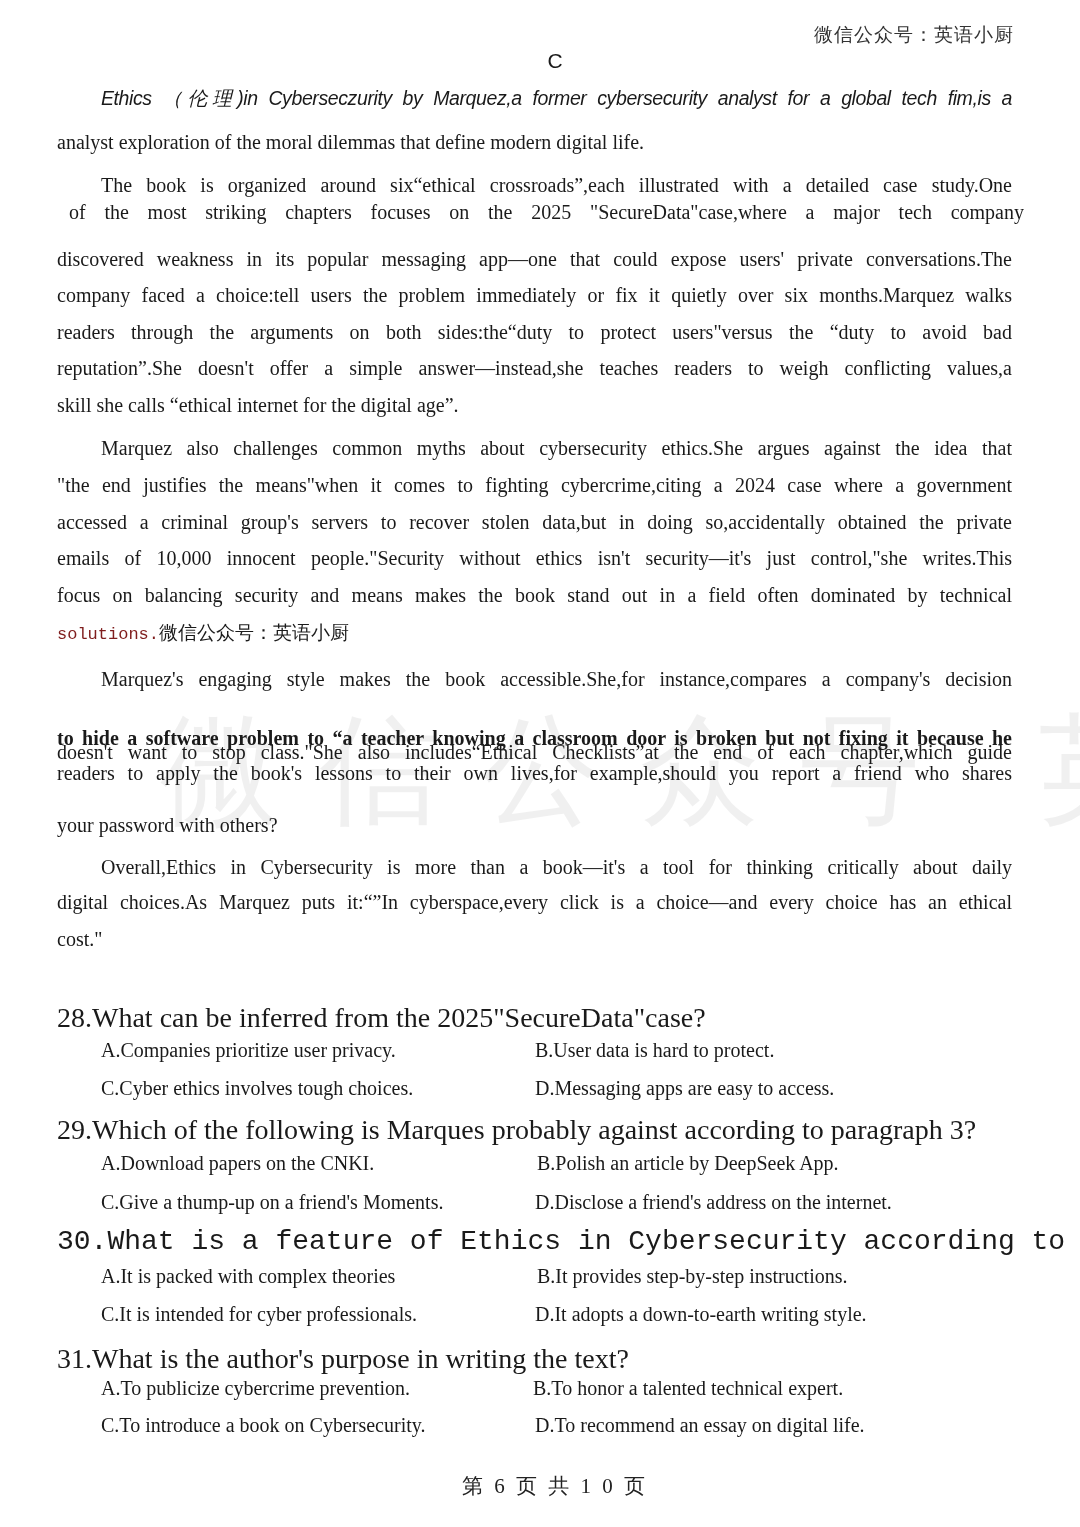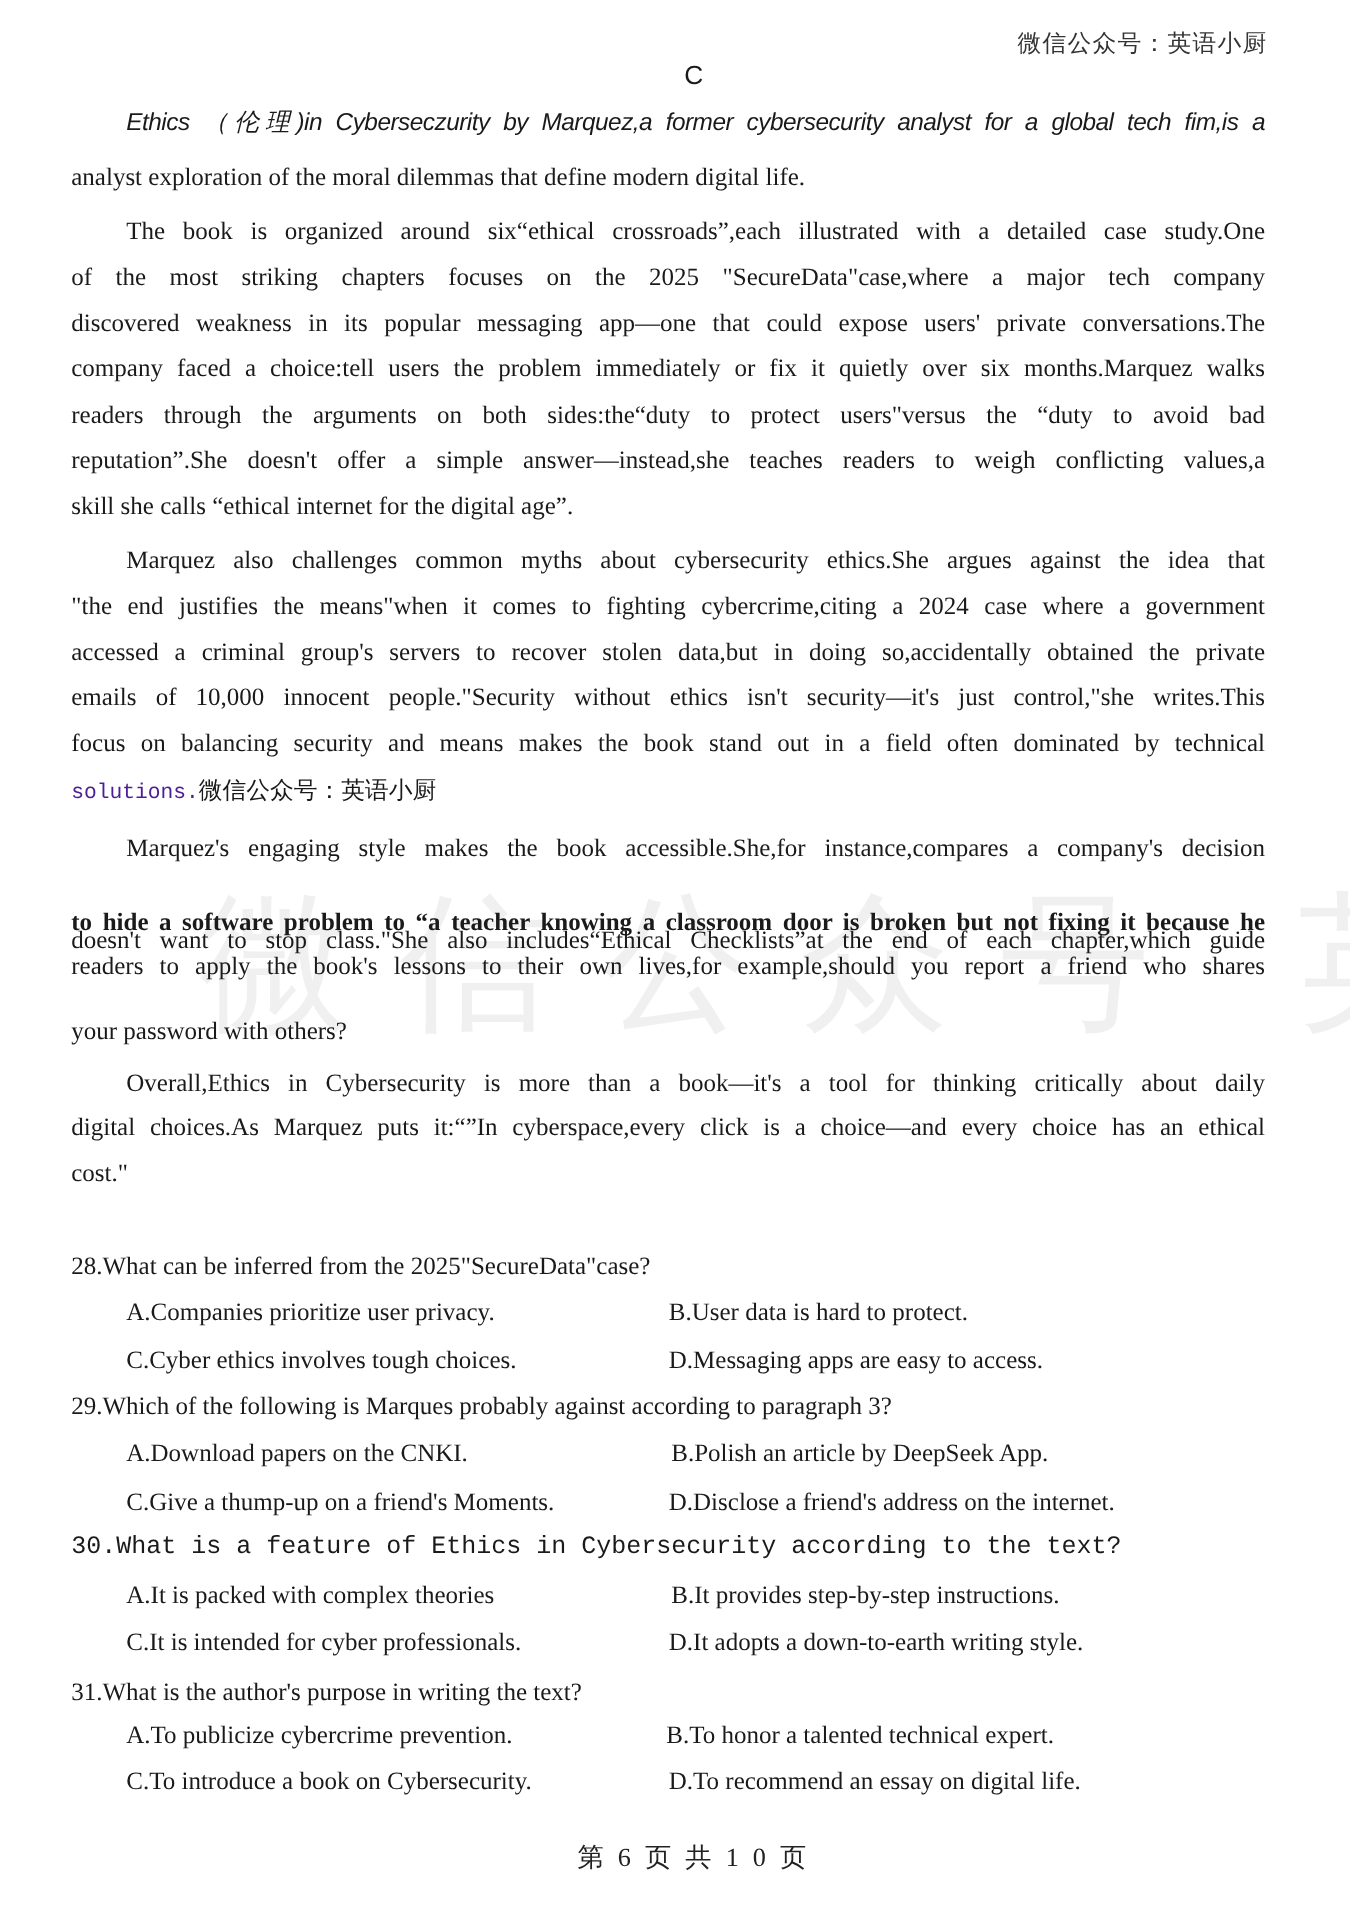"of the most striking chapters" div.abs { margin-left: none -> 12px; top: 210px -> 200px }
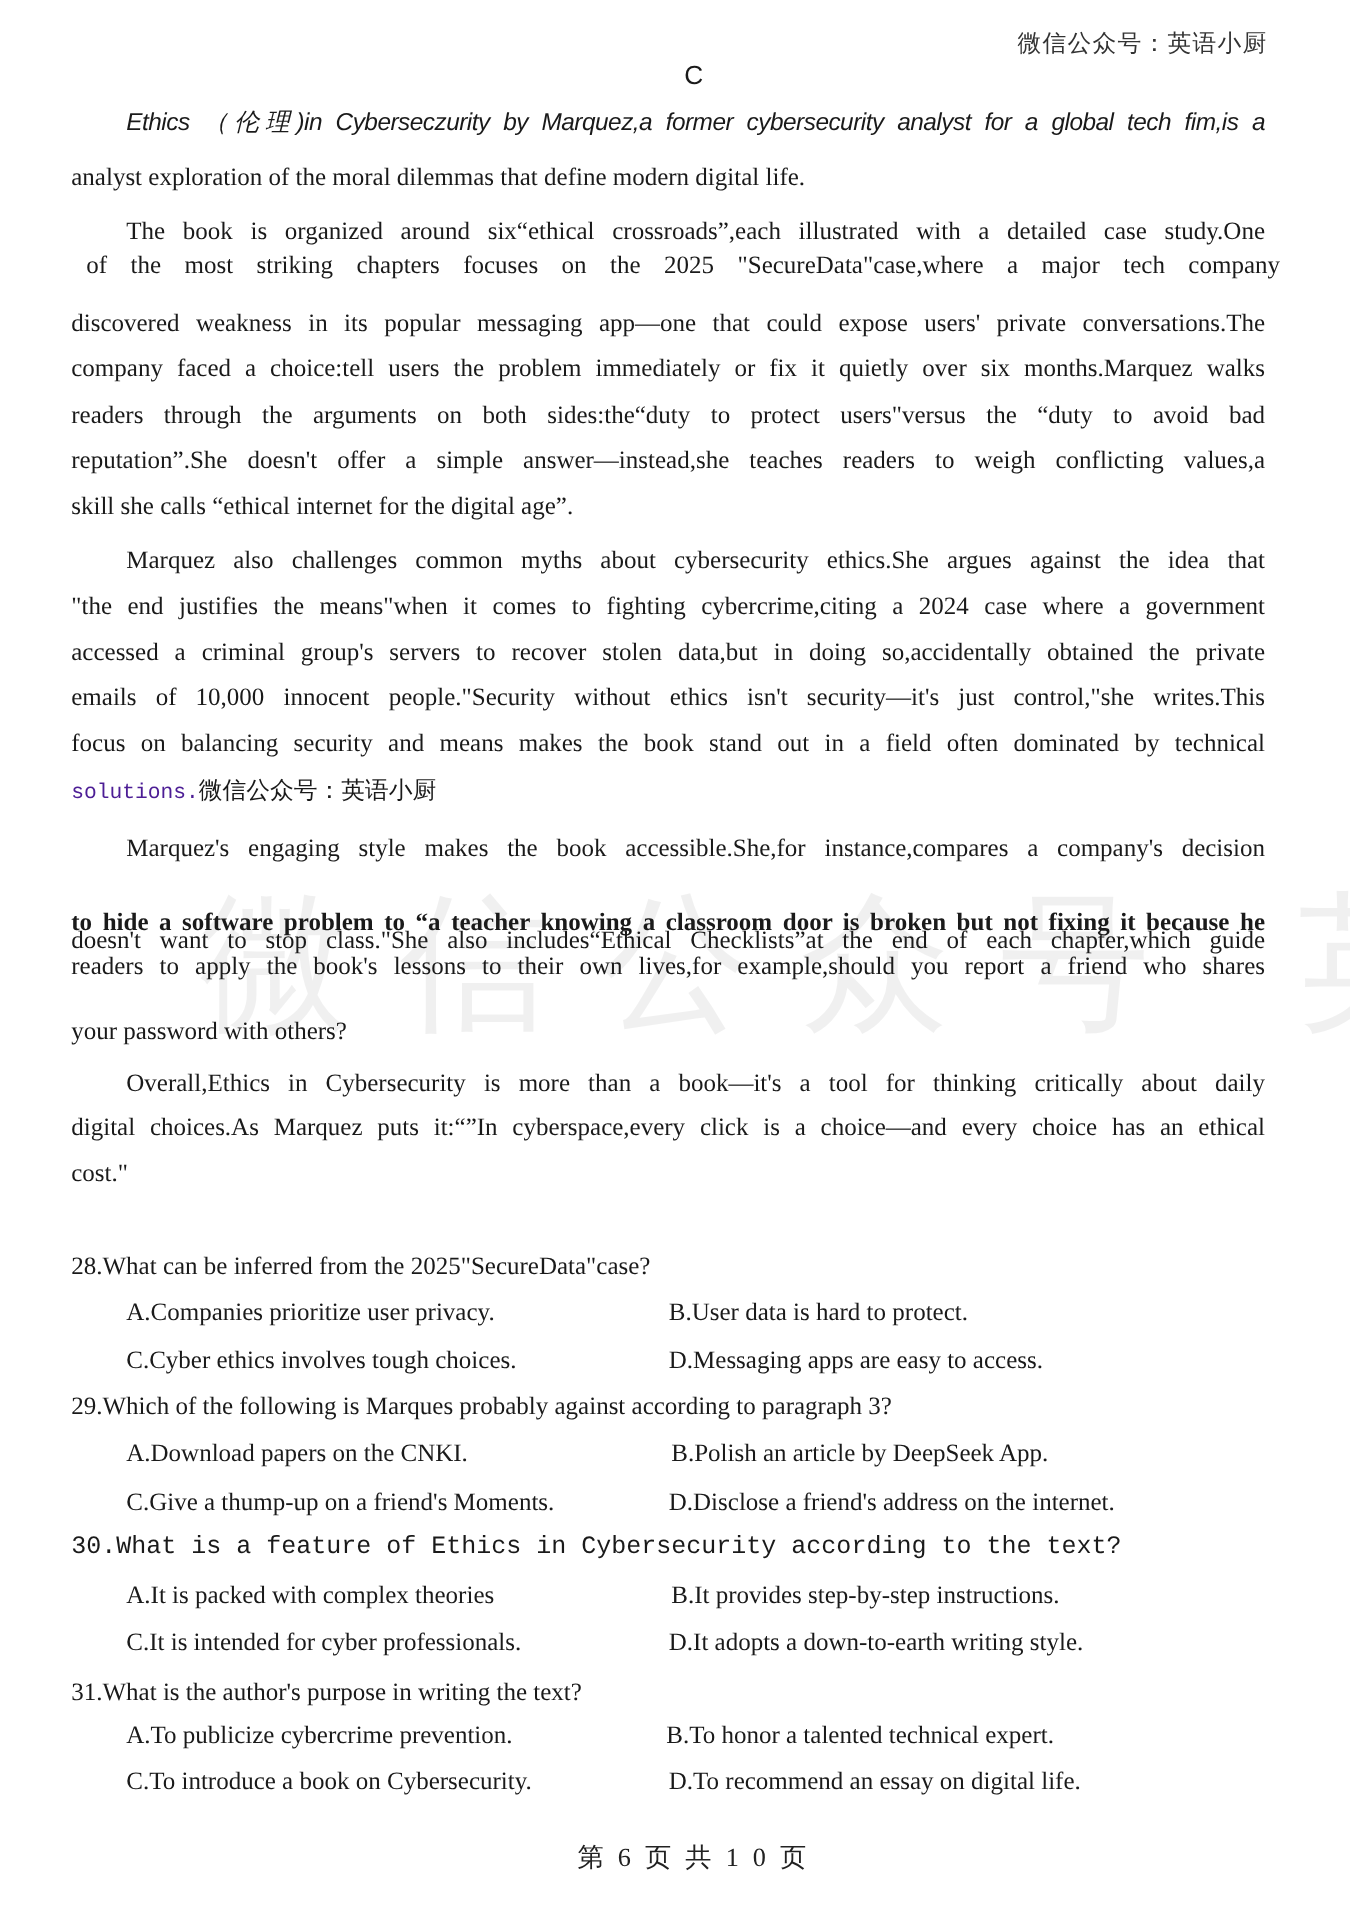"solutions." .mono { color: #4c1d95 -> #7f1d1d }
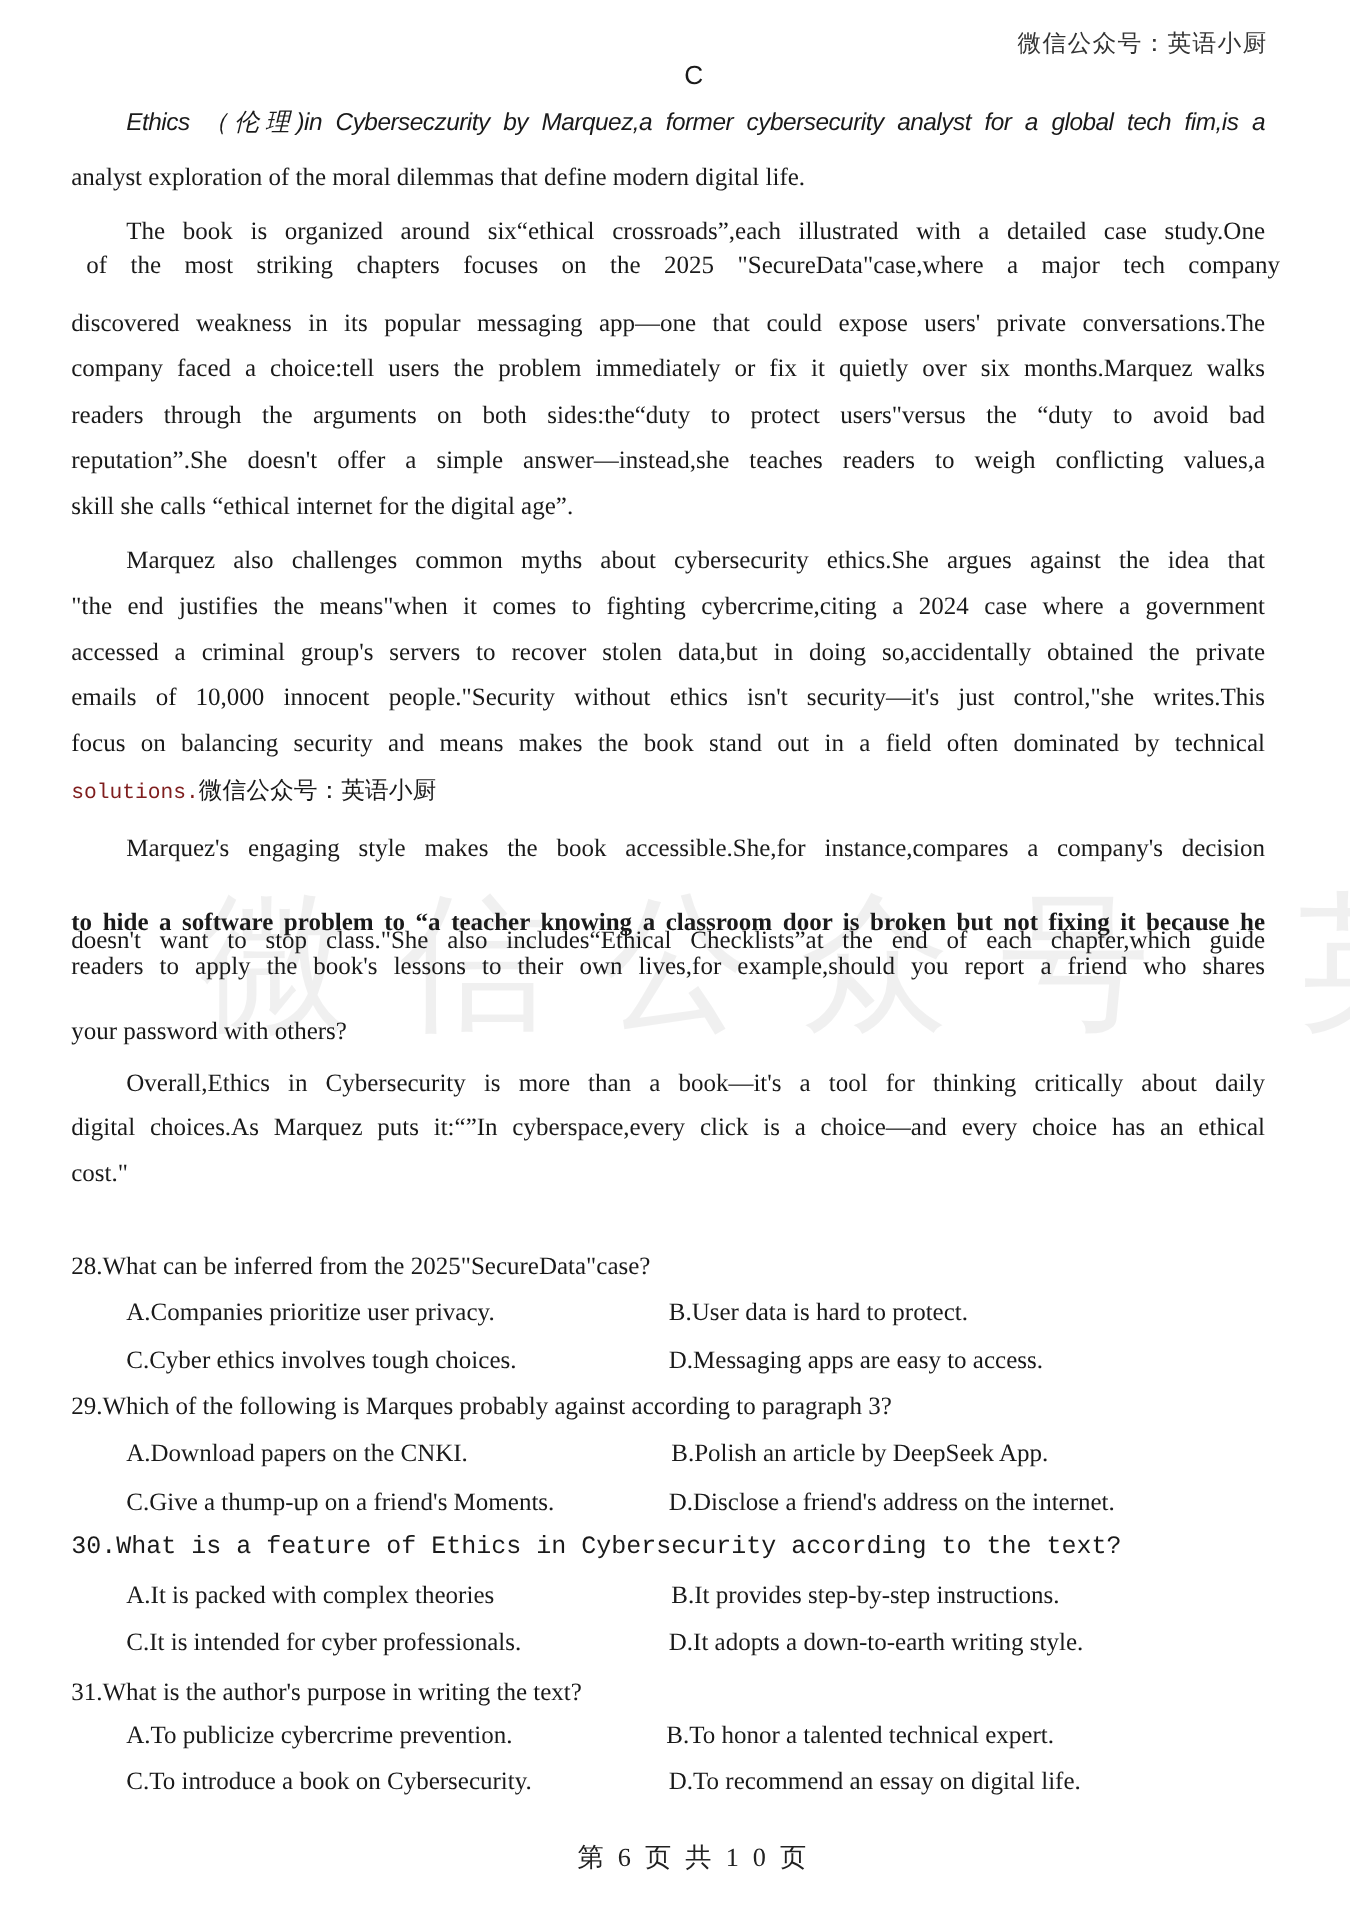"28.What can be inferred from" .q { font-size: 20px -> 28px }
